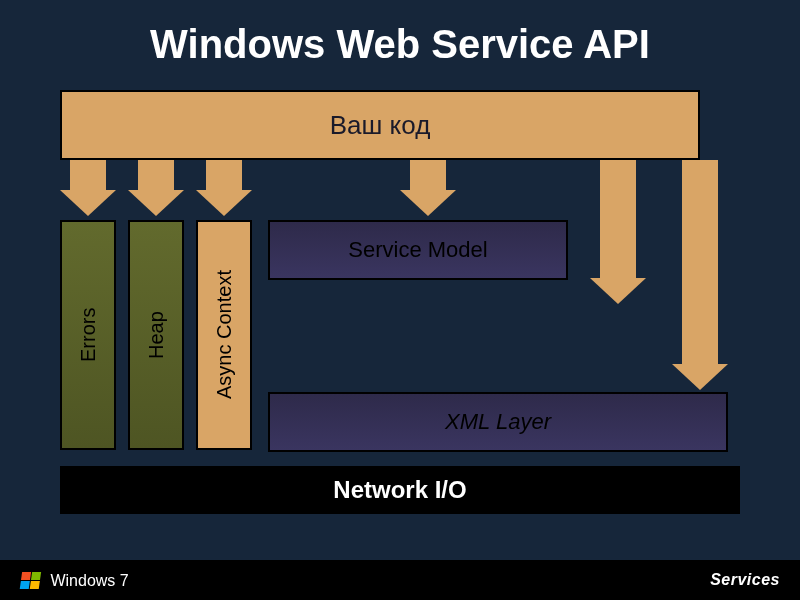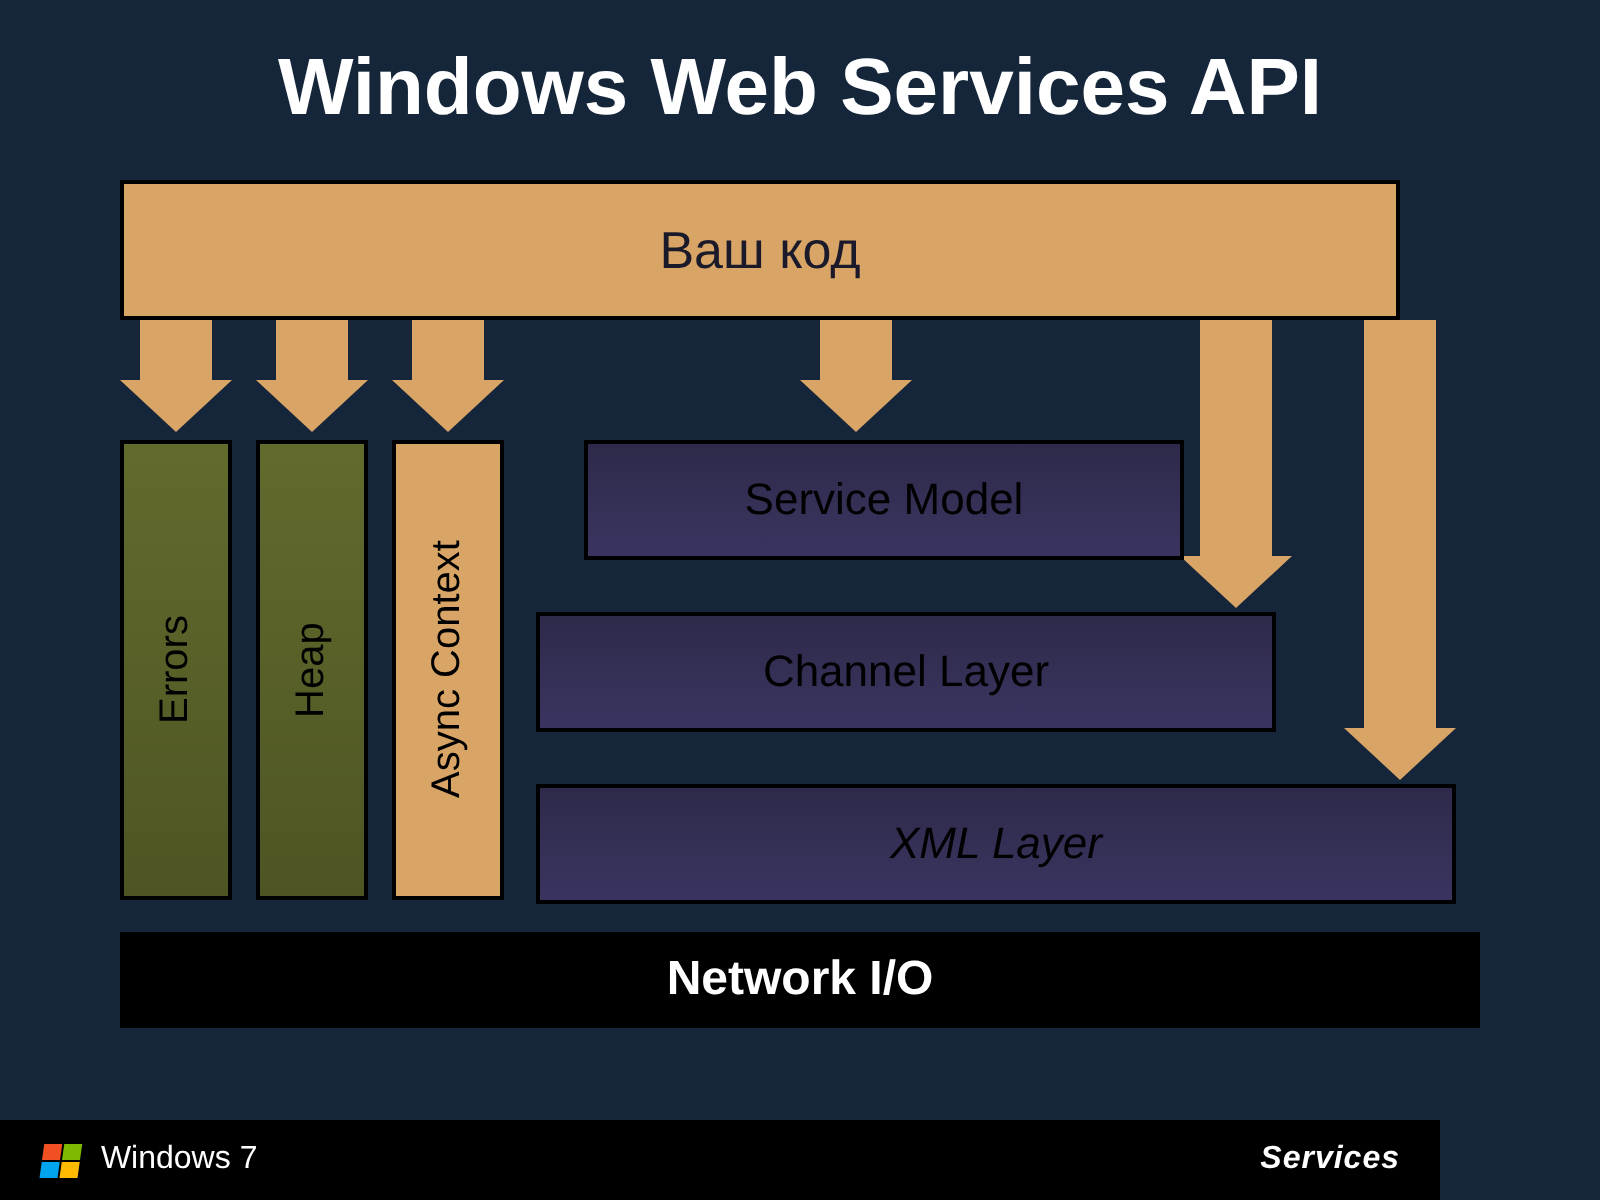"Windows Web Services API" div.slide-title { text: Services -> Service }
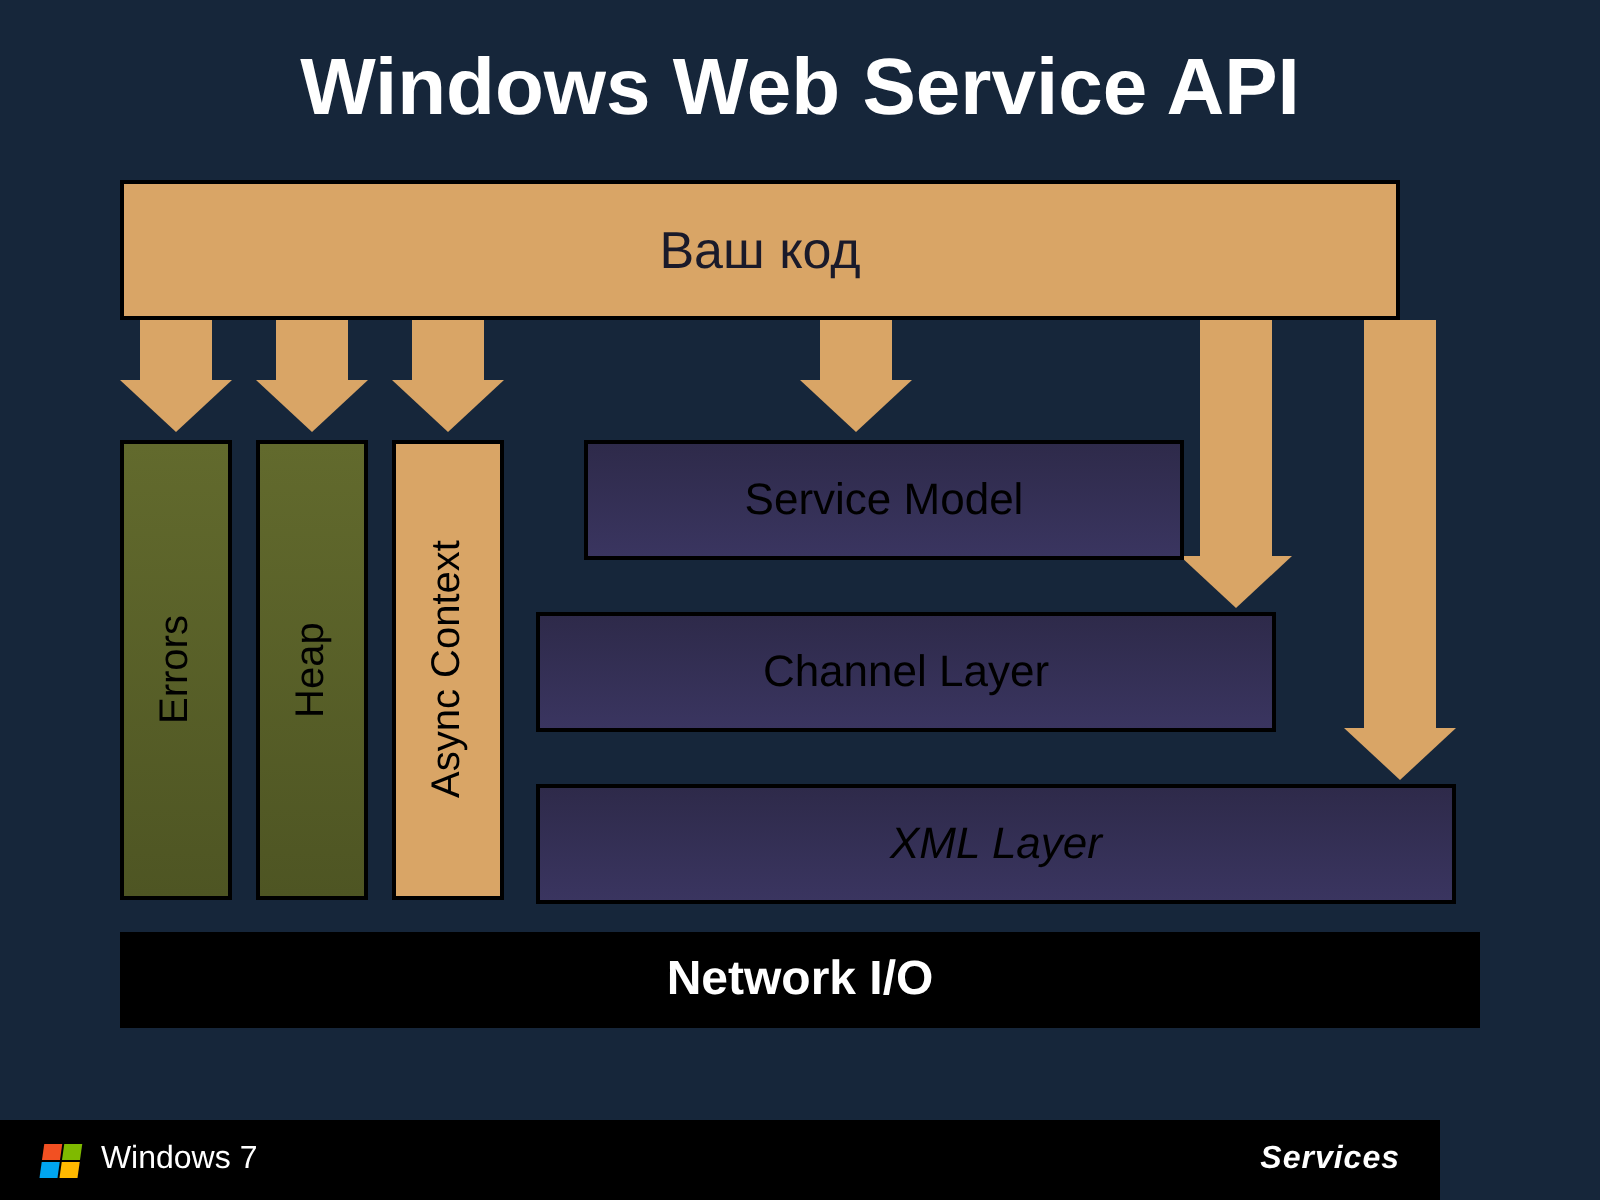"Service Model" .layer1 { margin-left: 24px -> none }
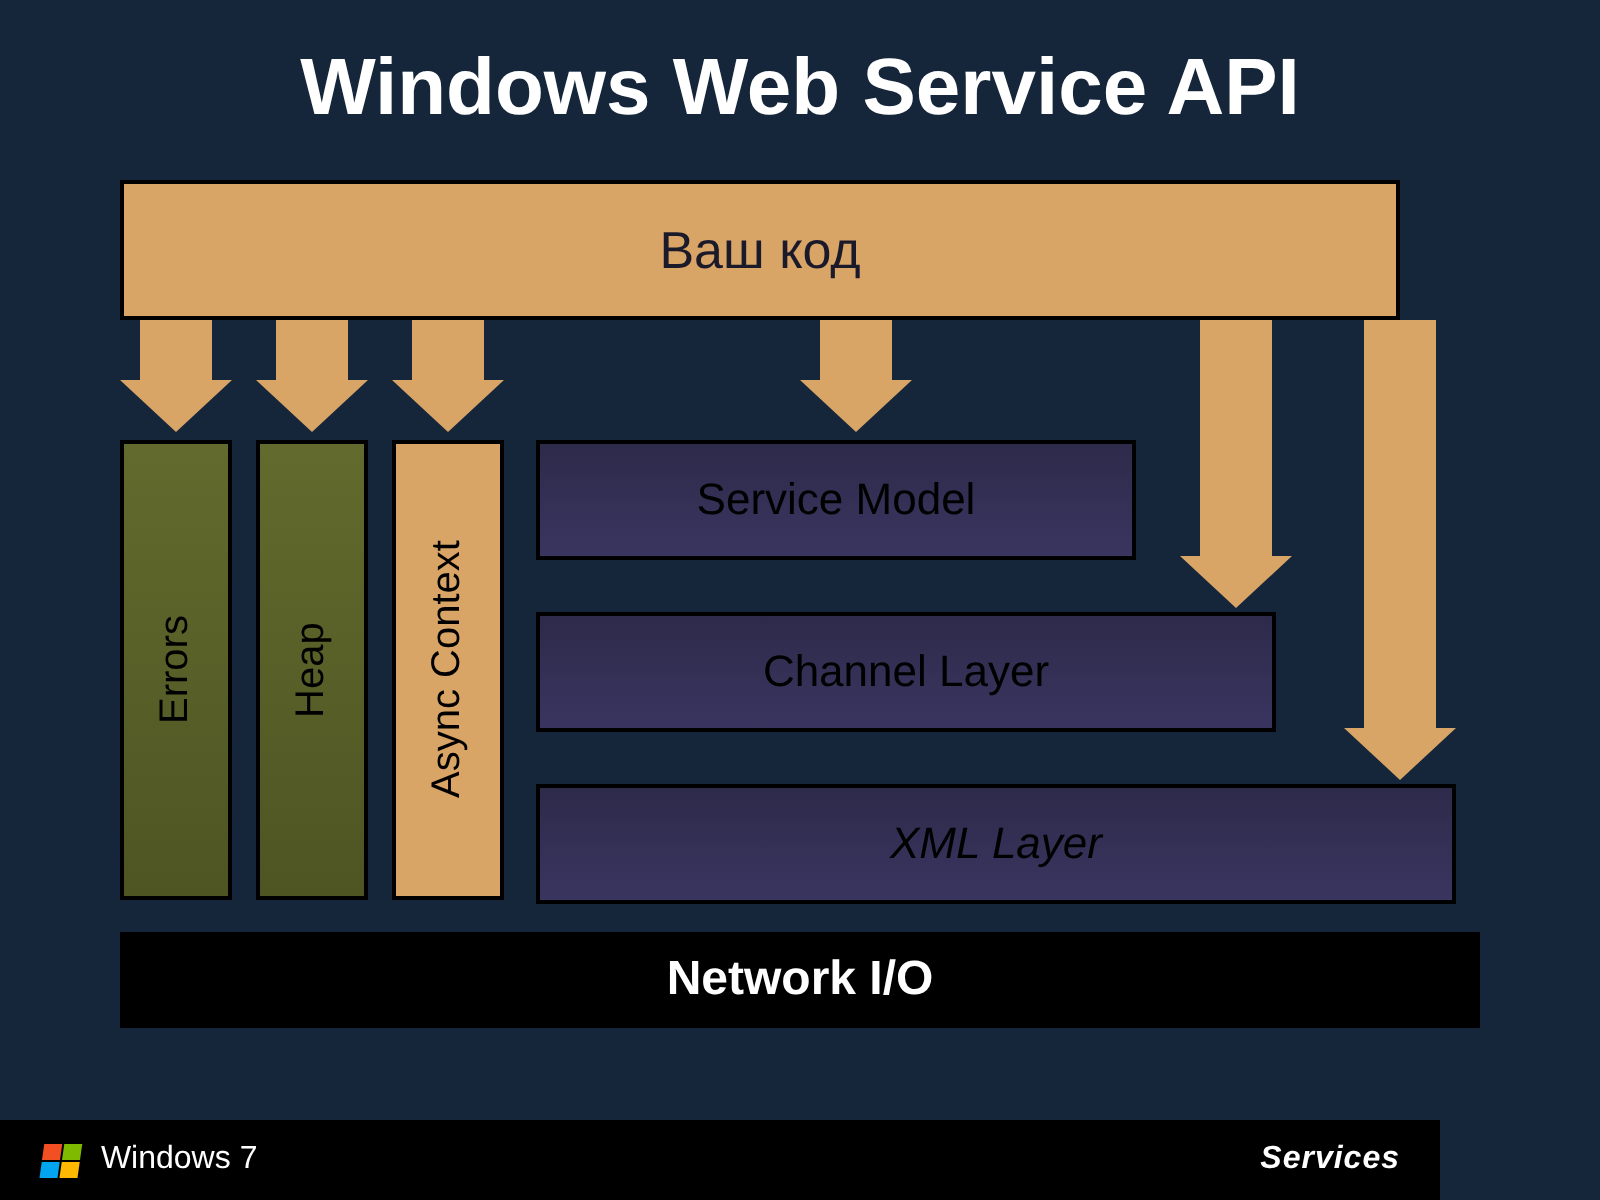"Channel Layer" div.box { html: <div>Channel Layer</div> -> none }
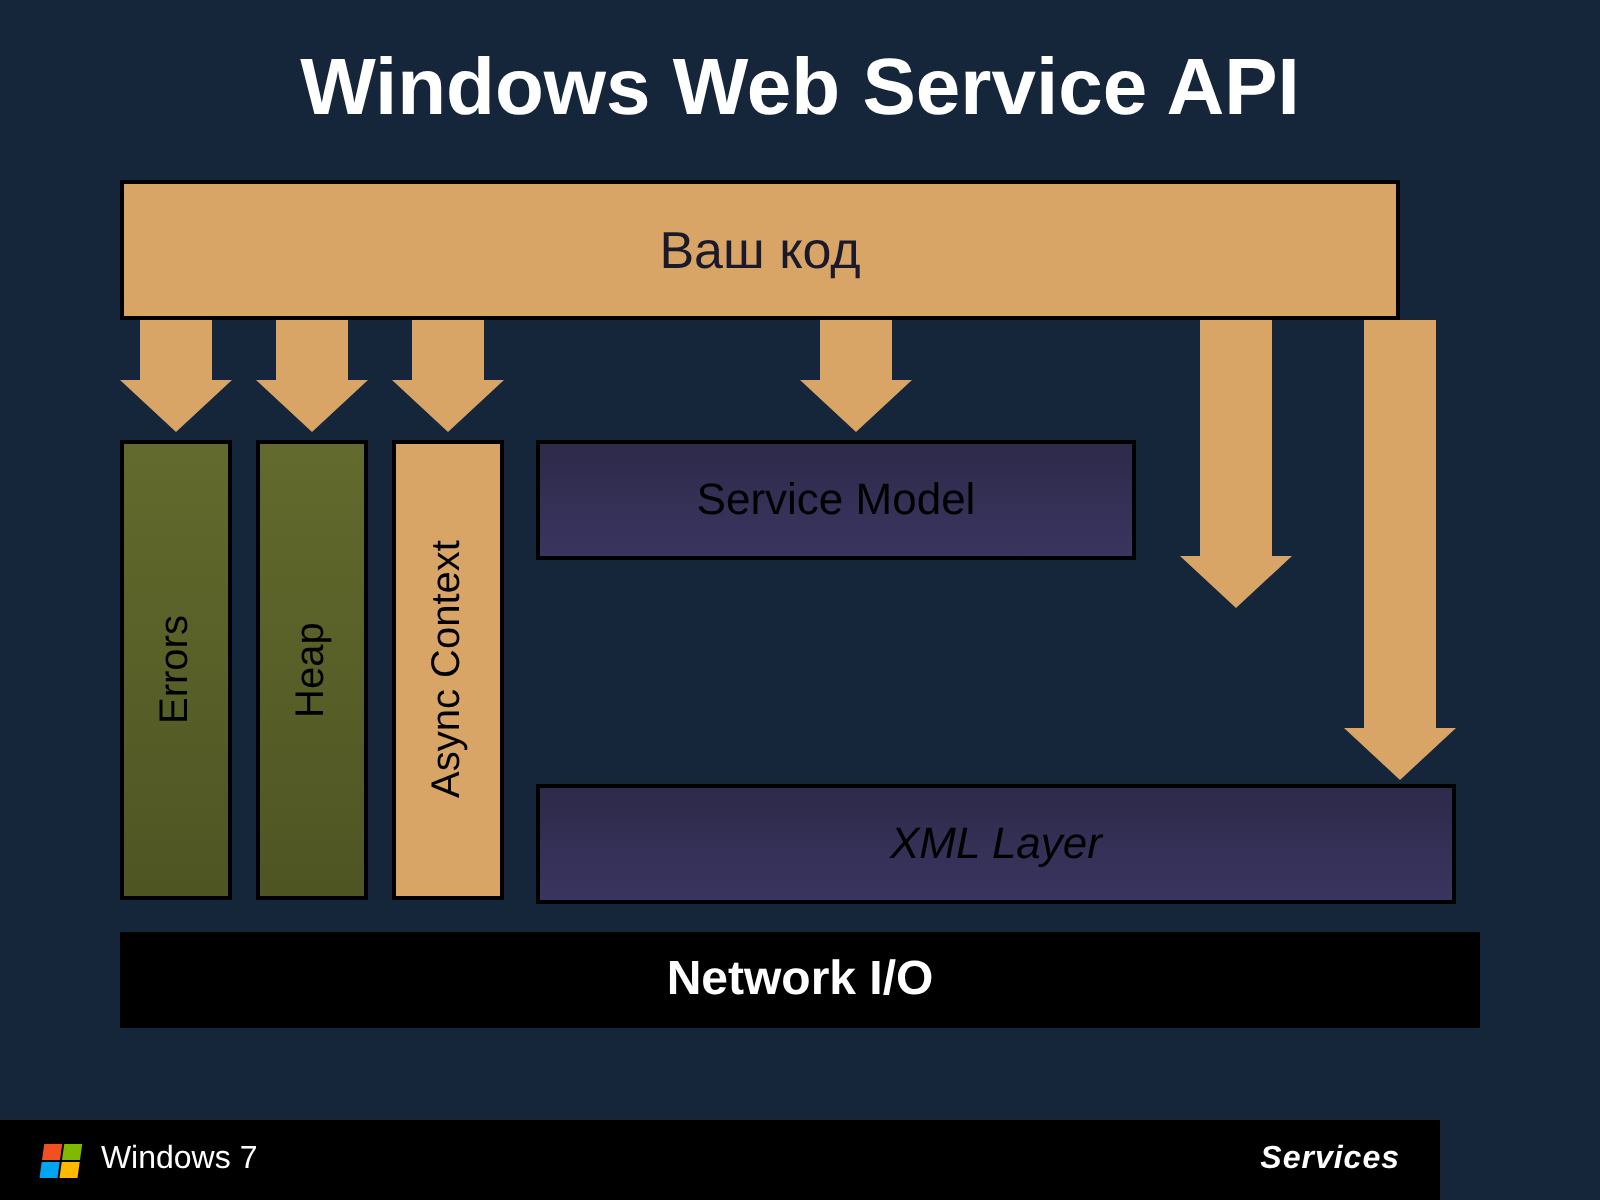"Windows 7" .footer { width: 720px -> 800px }
